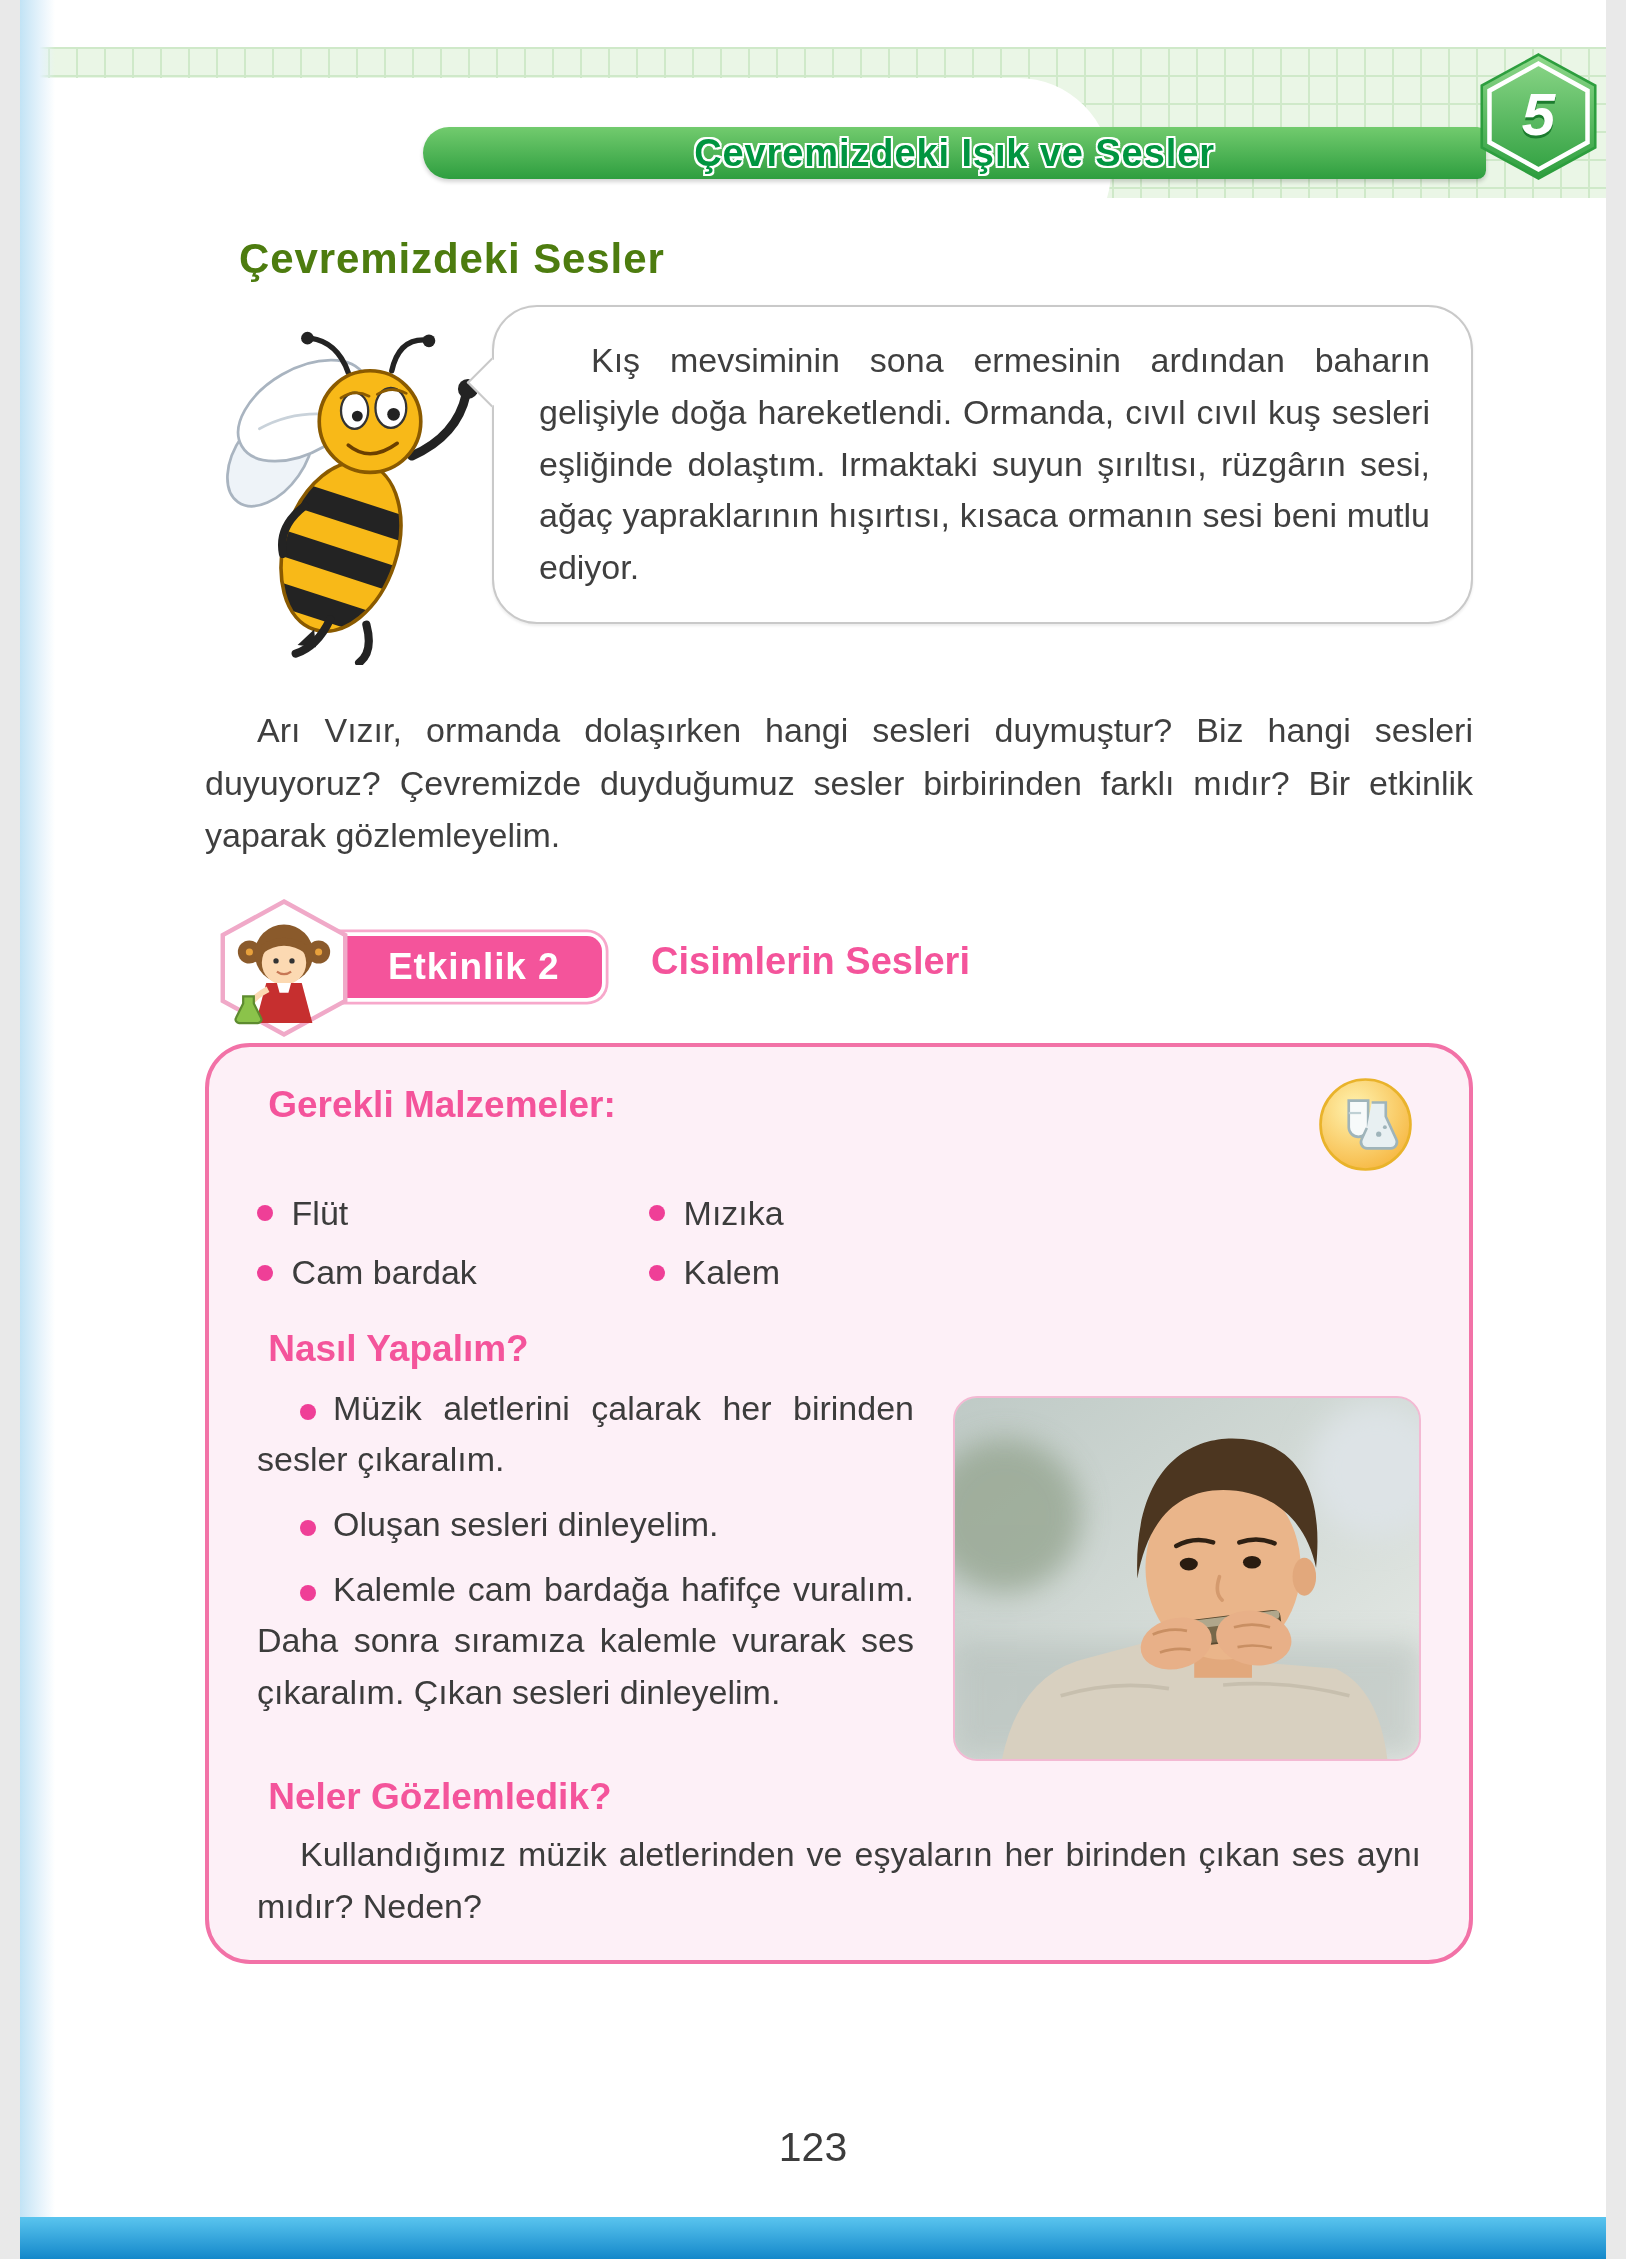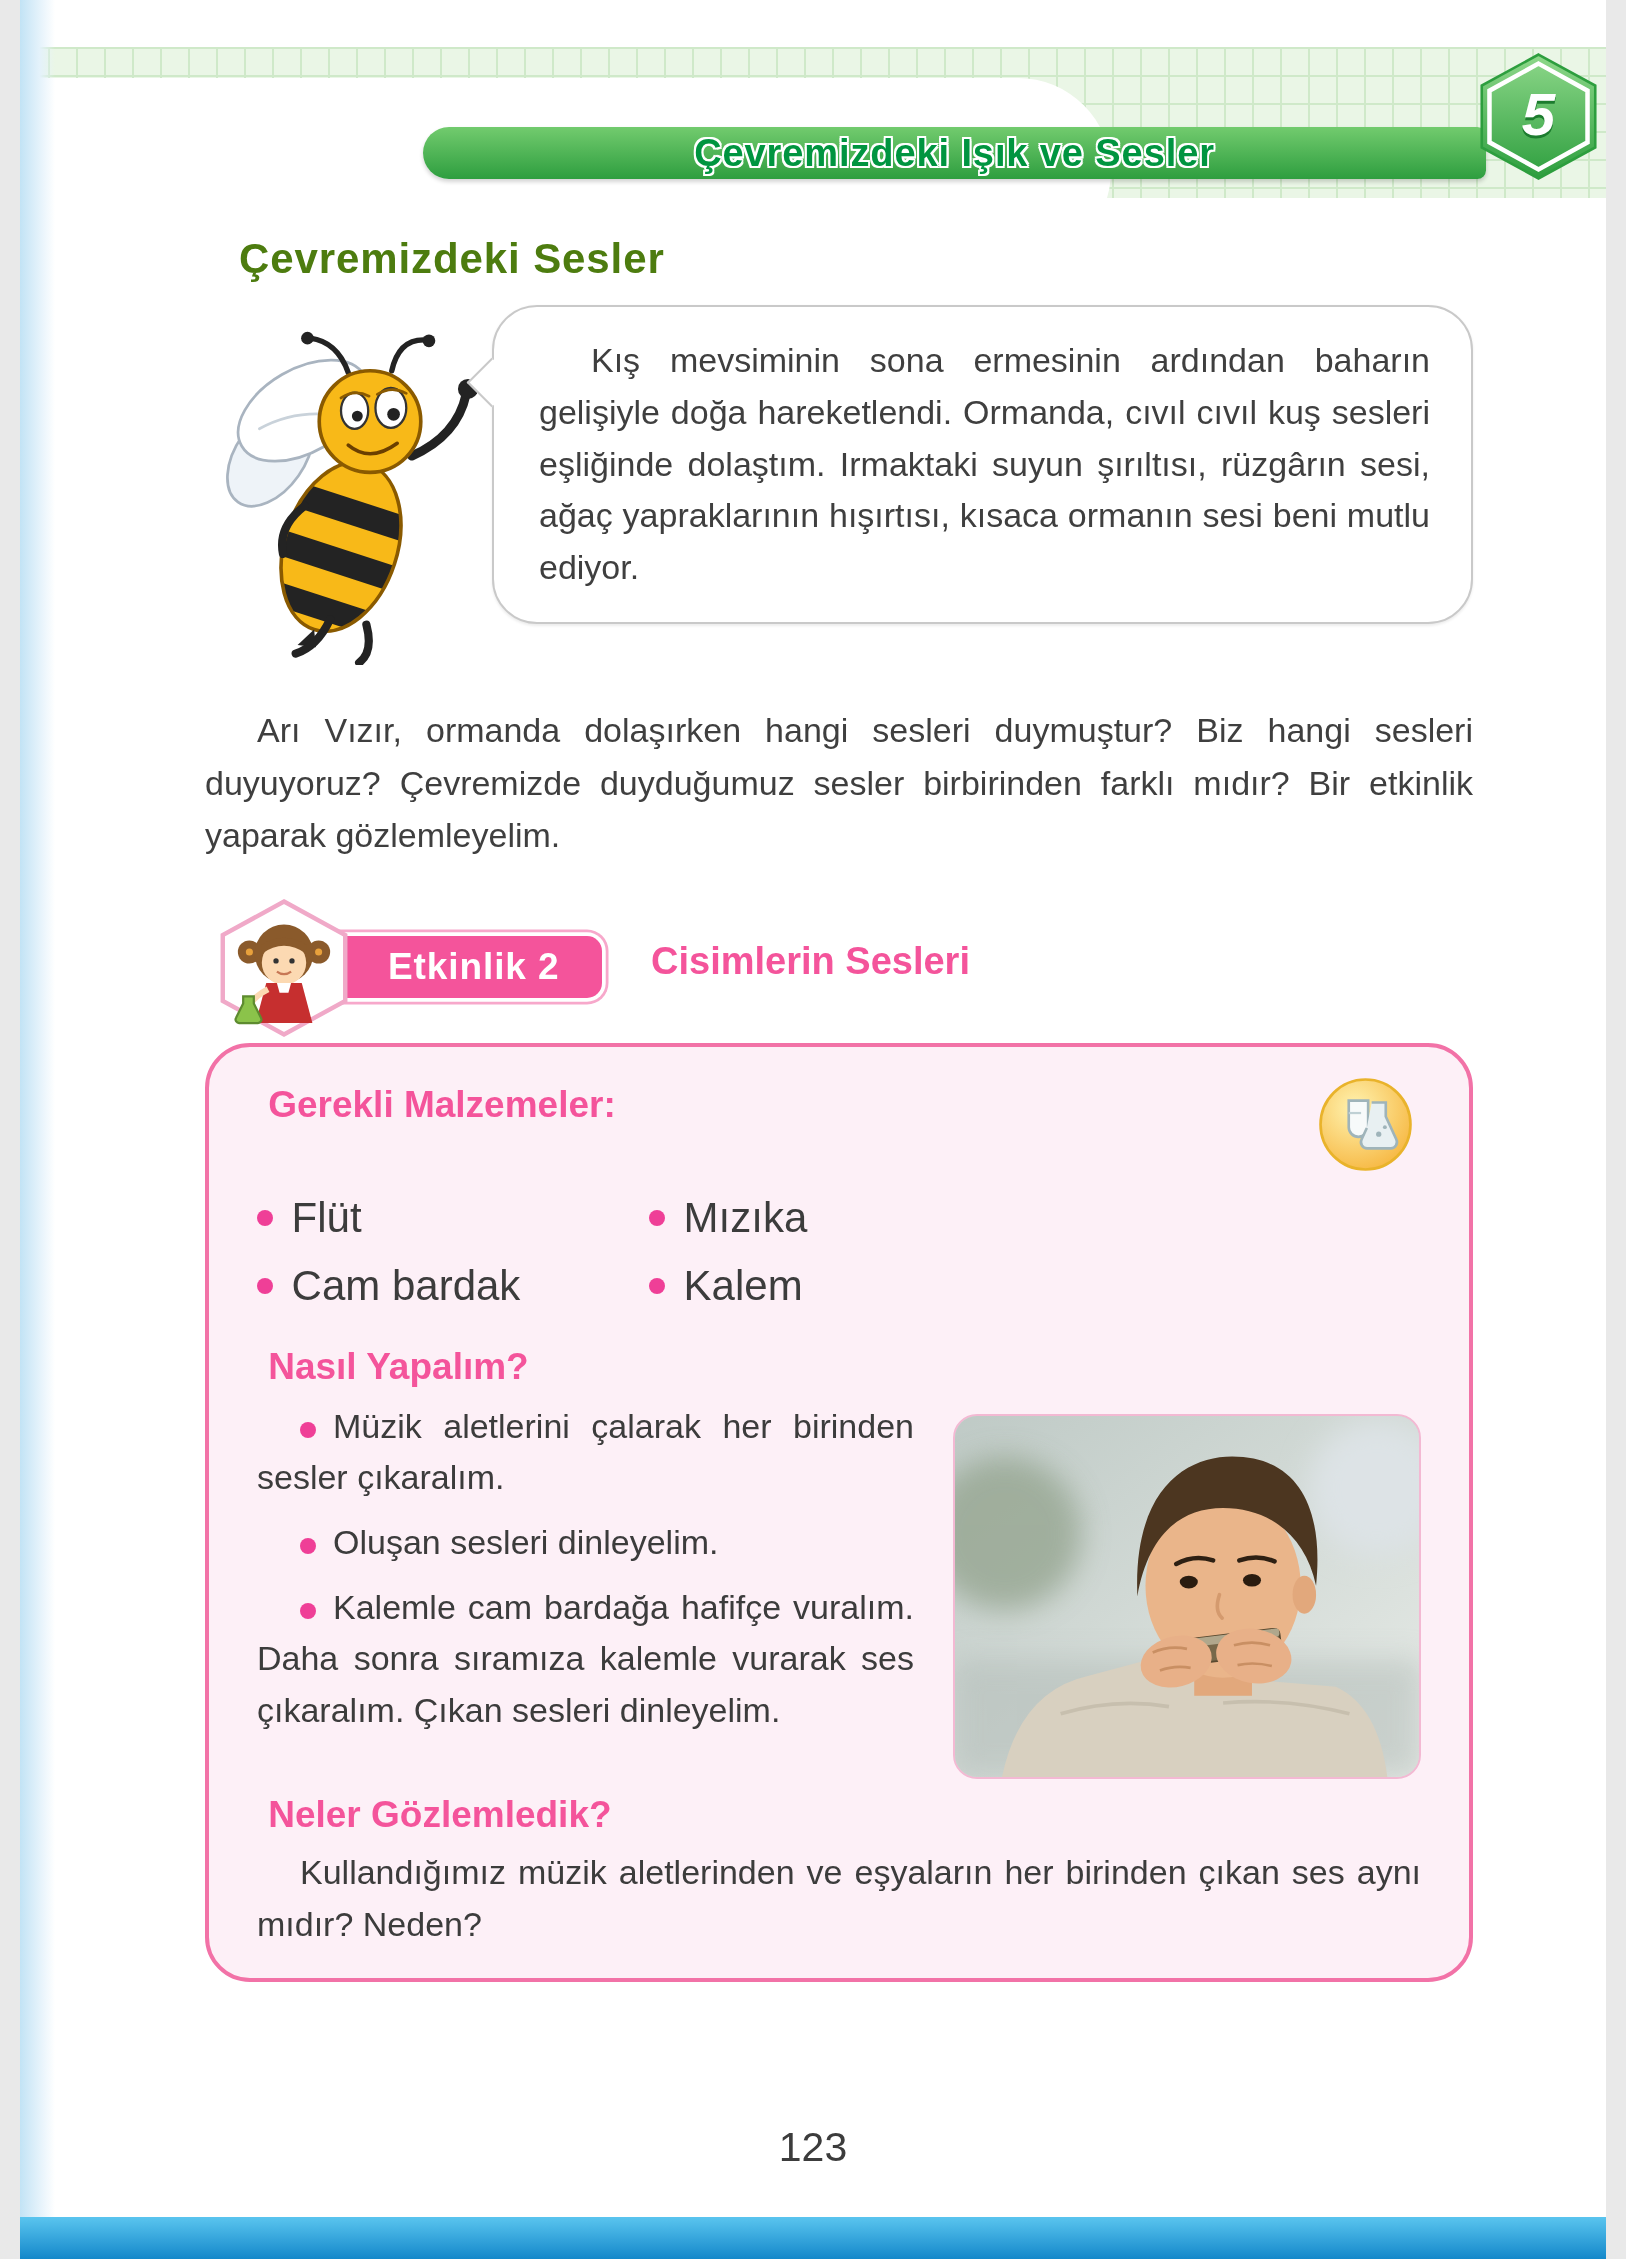"Flüt" .material-item { font-size: 42px -> 34px }
